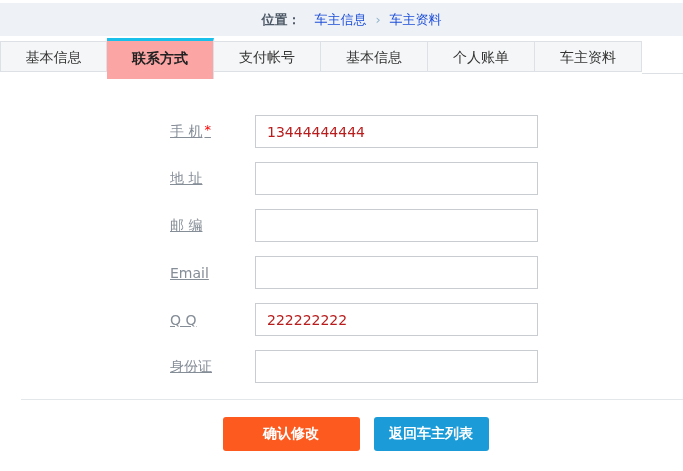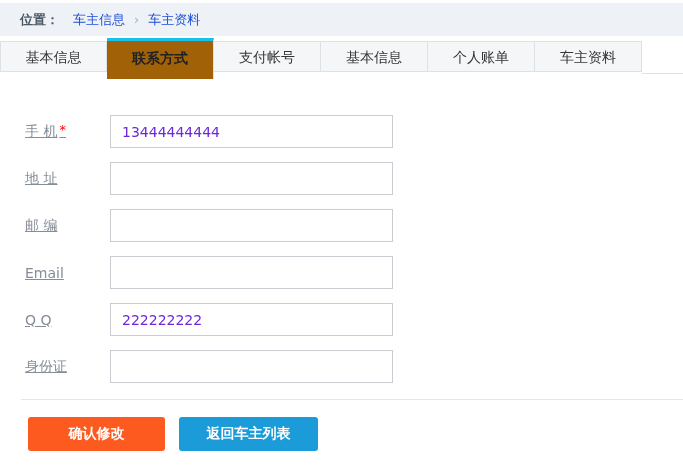"位置：" * { justify-content: none -> center }
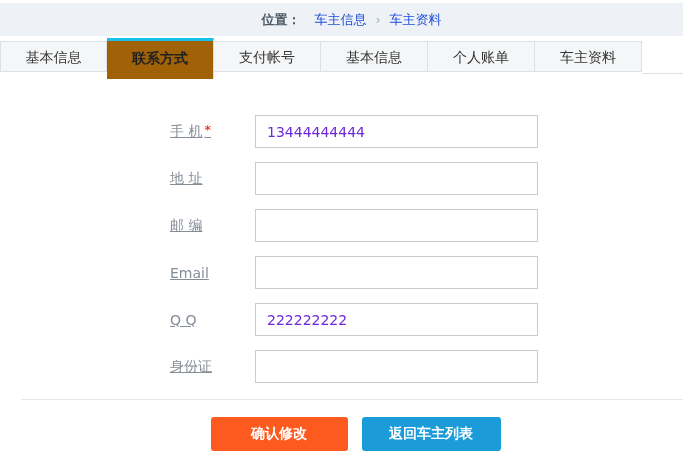"联系方式" .tab.active { background: #a16207 -> #fca5a5 }
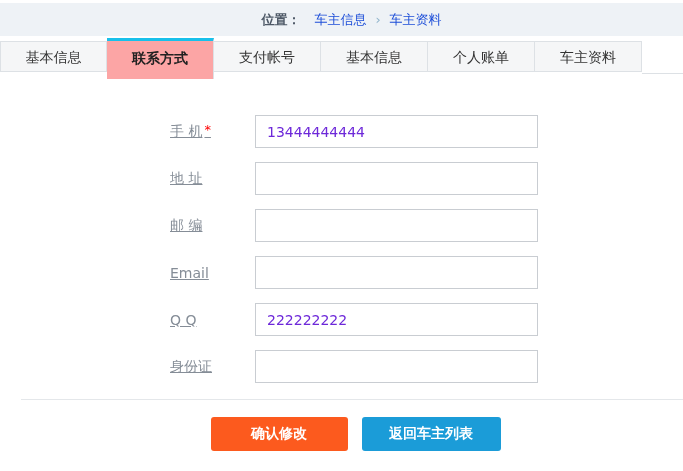"13444444444" .form-input { color: #6d28d9 -> #b91c1c }
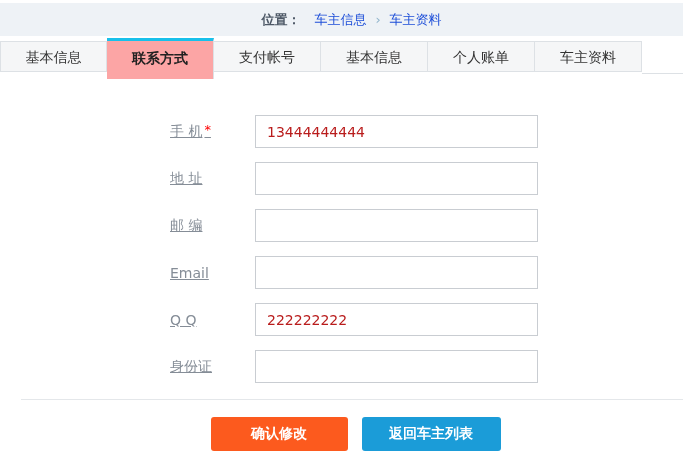"返回车主列表" .btn-back { width: 139px -> 115px }
